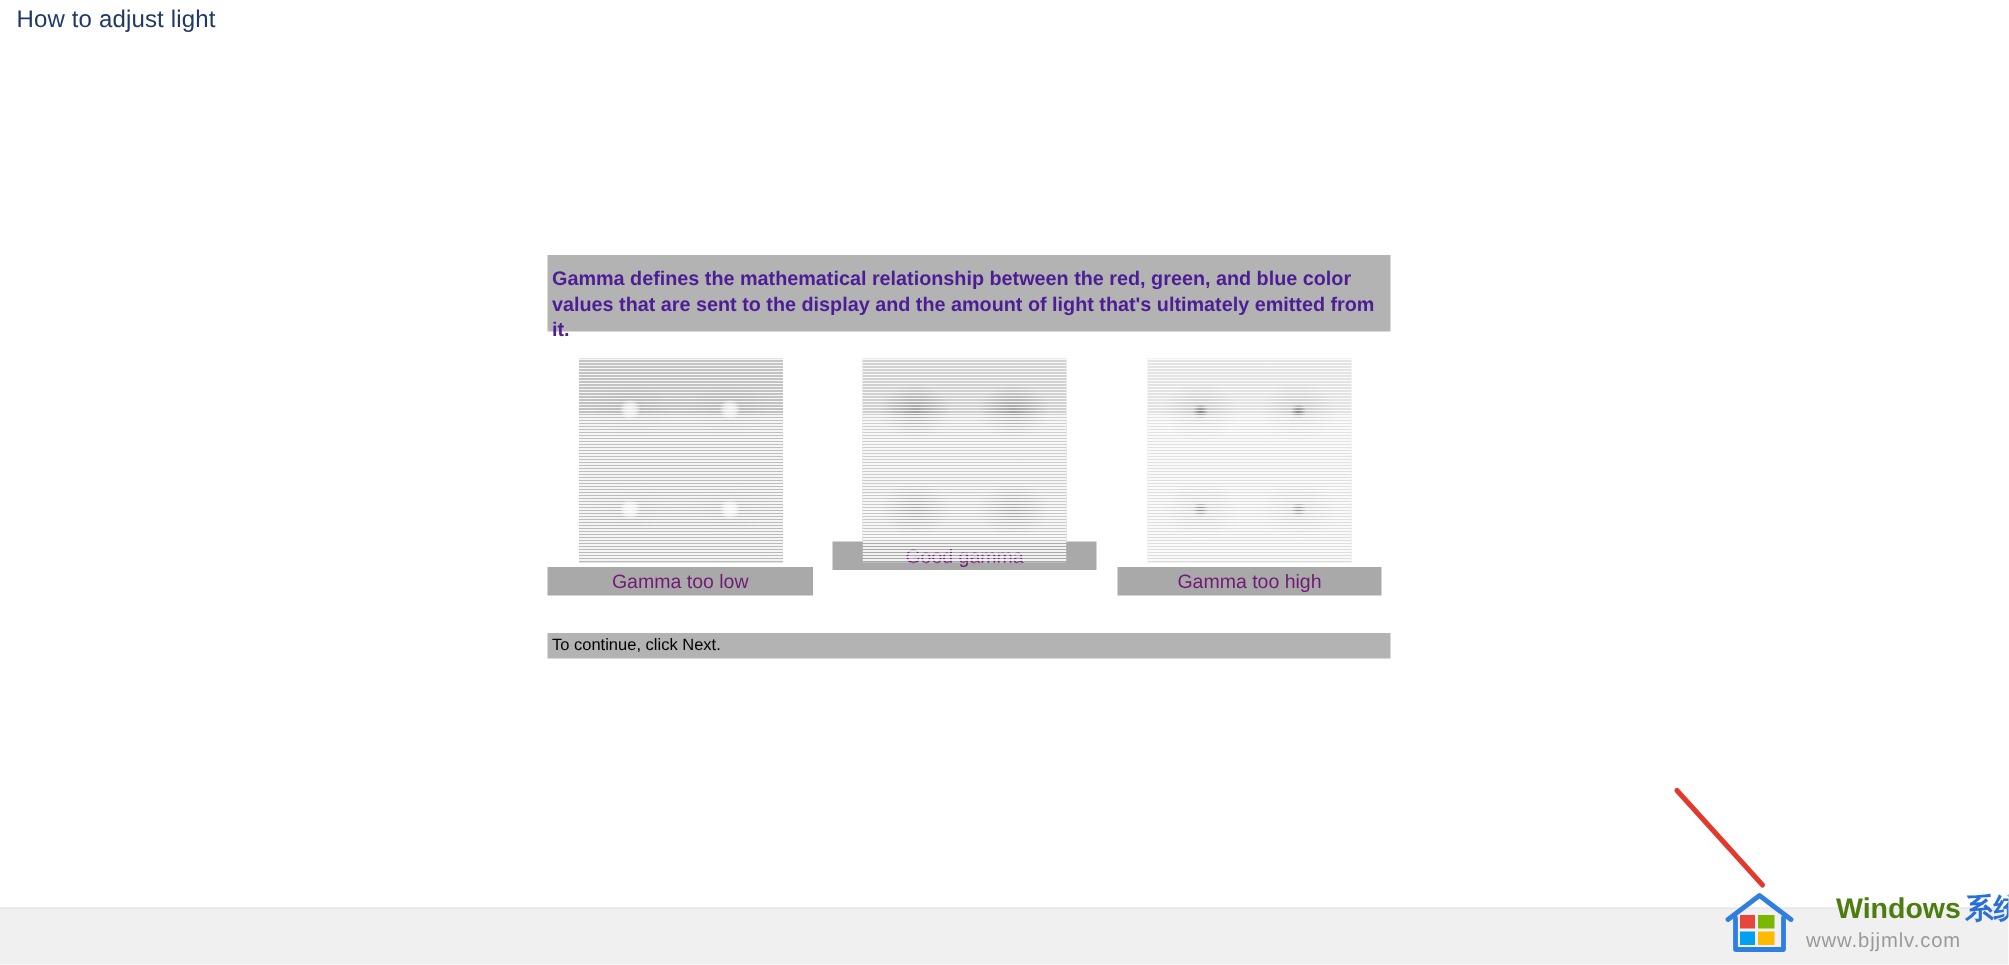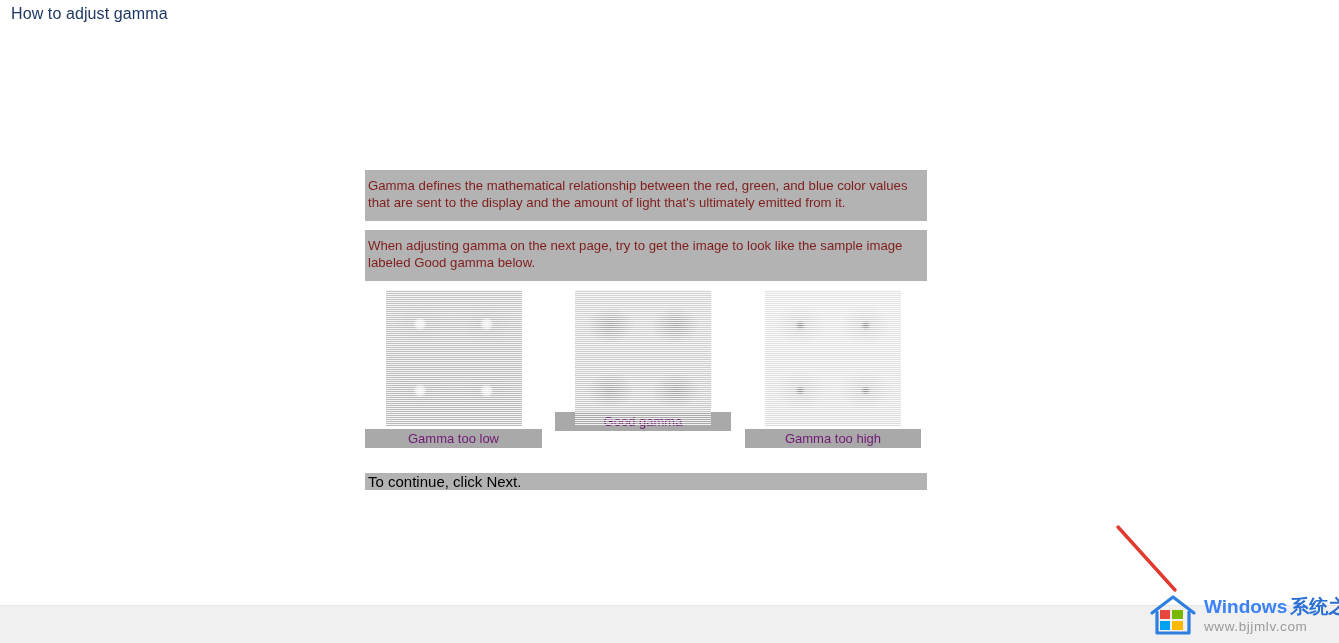"How to adjust gamma" div.page-title { text: gamma -> light }
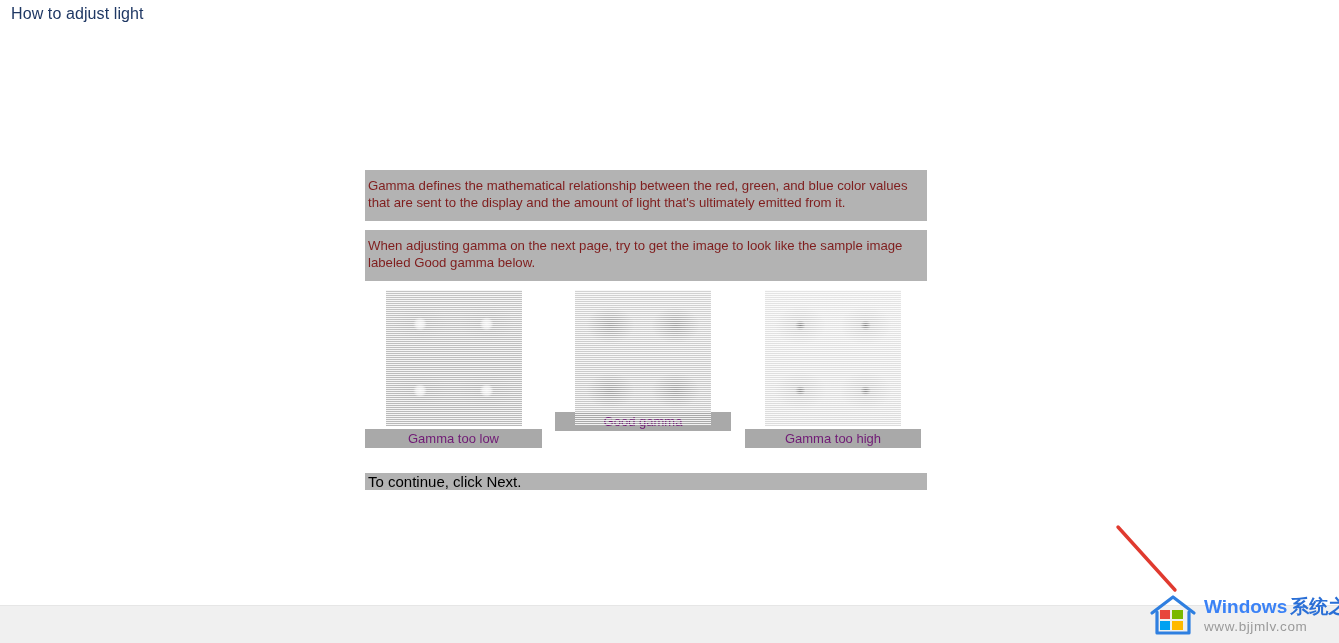"Gamma defines the mathematical" .para { color: #7f1d1d -> #4c1d95; font-weight: none -> bold }
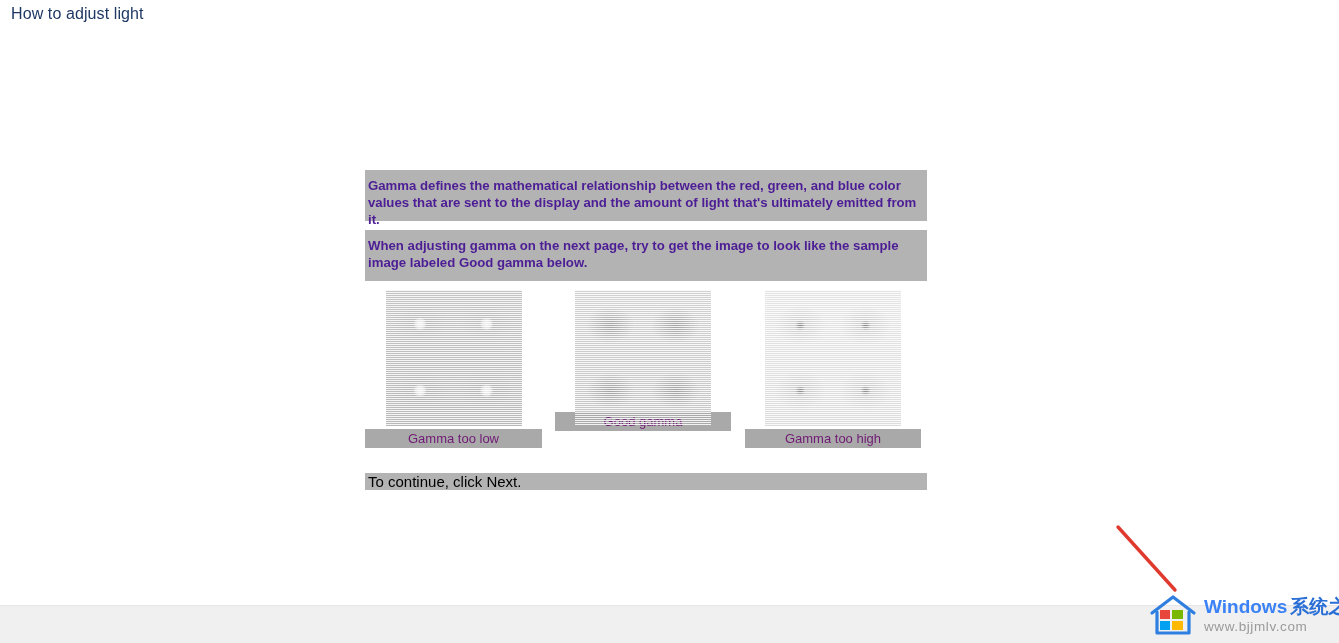"When adjusting gamma on the" div.para { html: <div>When adjusting gamma on the next page, try to get the image to look like the sample image labeled Good gamma below.</div> -> none }
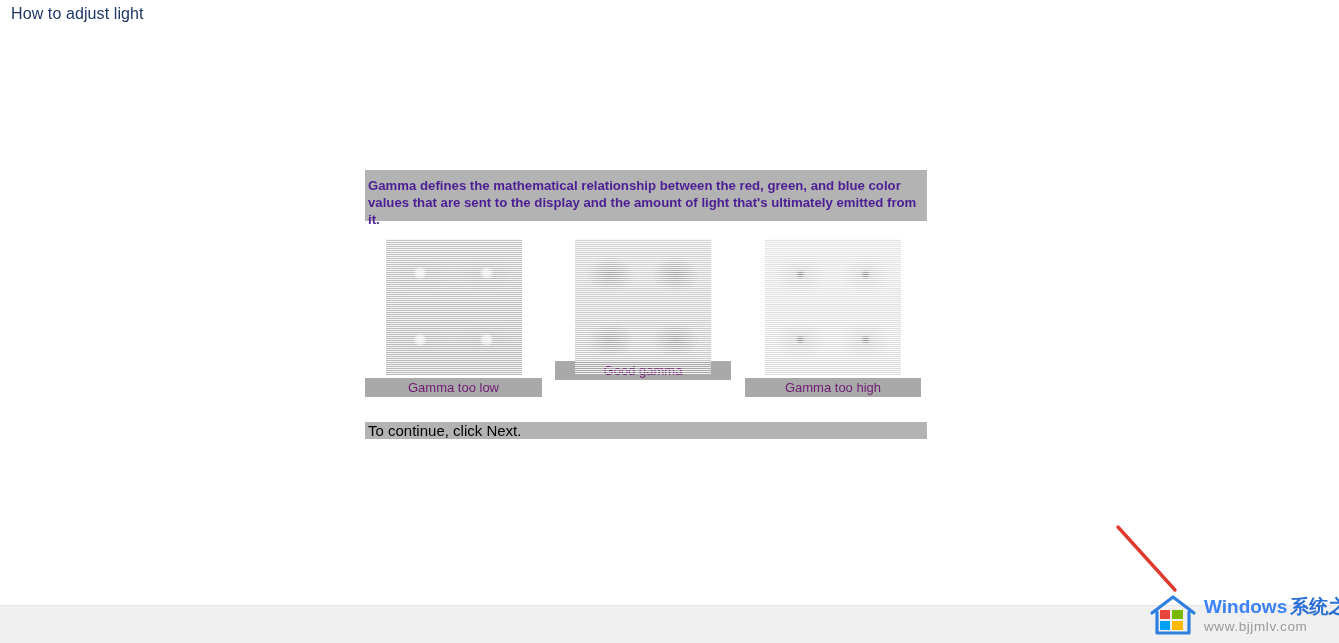"To continue, click Next." .continue-bar { font-size: 15px -> 11px }
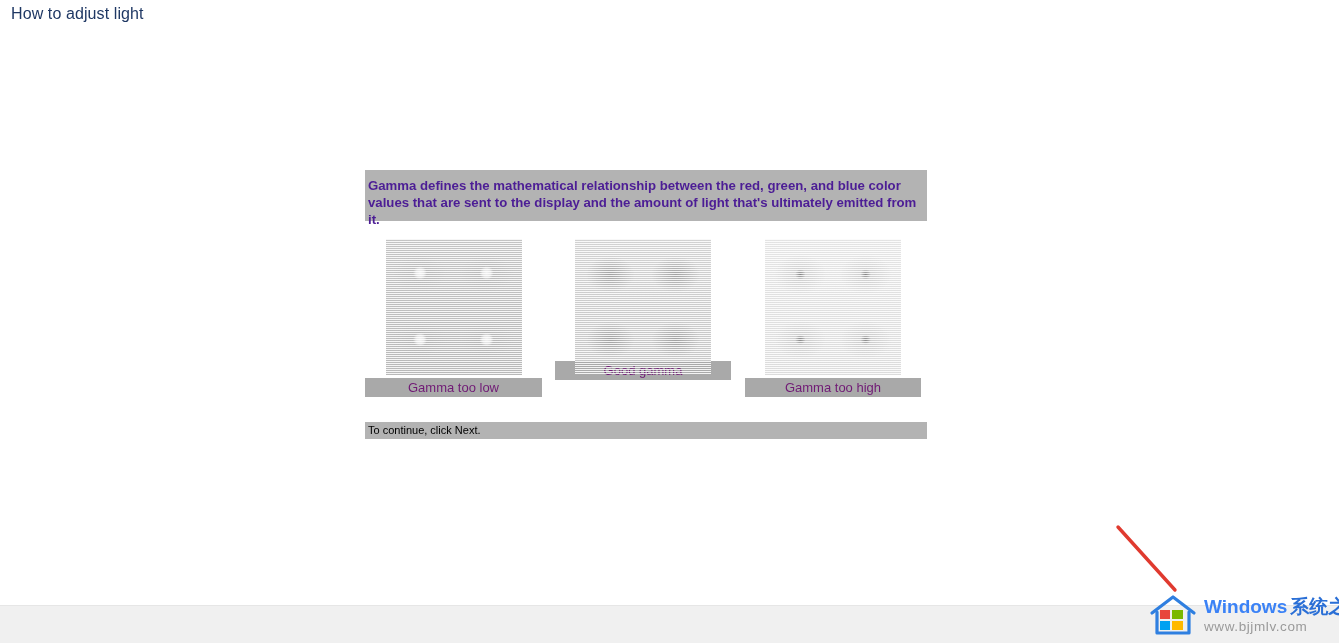"Windows" .wm-brand { color: #3b82f6 -> #4d7c0f; margin-left: none -> 20px }
